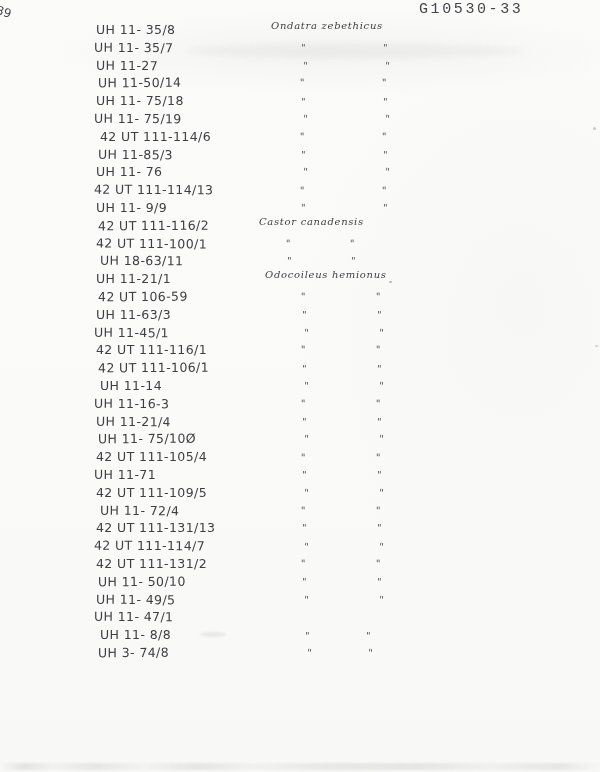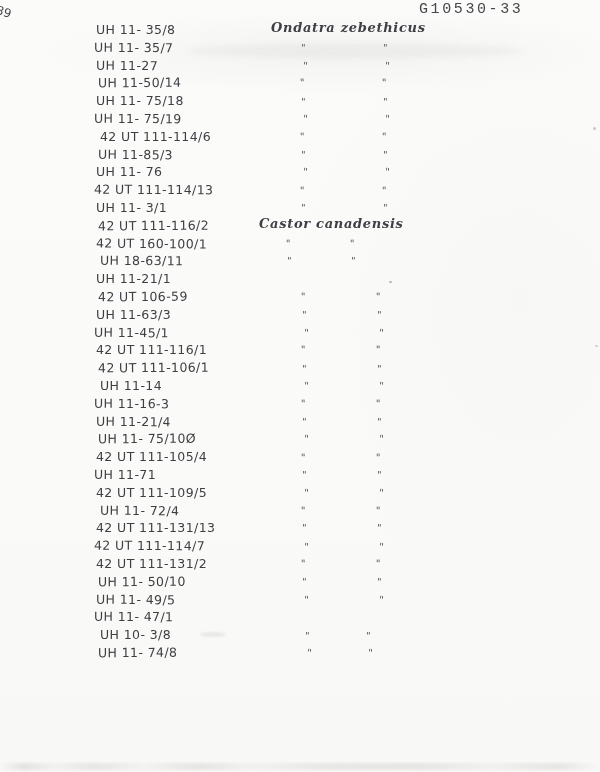"Ondatra zebethicus" .species { font-size: 13px -> 10px; font-weight: bold -> none }
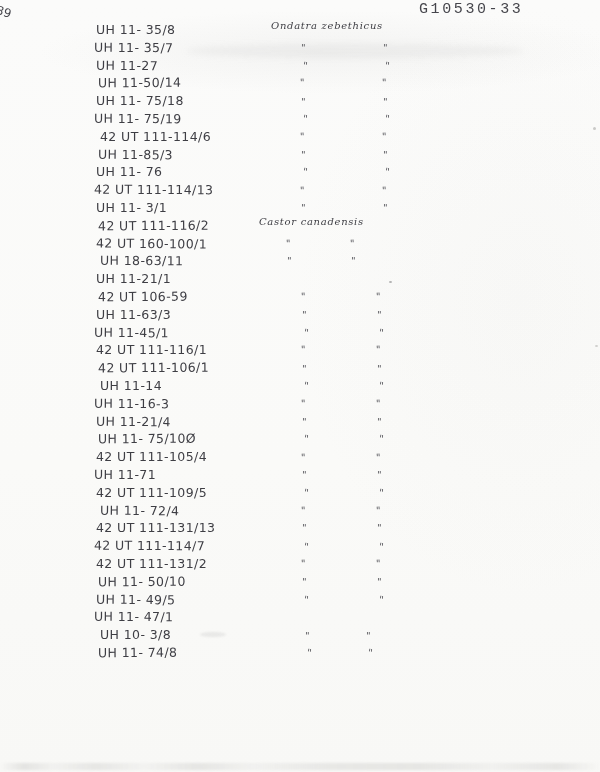"UH 11- 3/1" span.cat { text: 3/1 -> 9/9 }
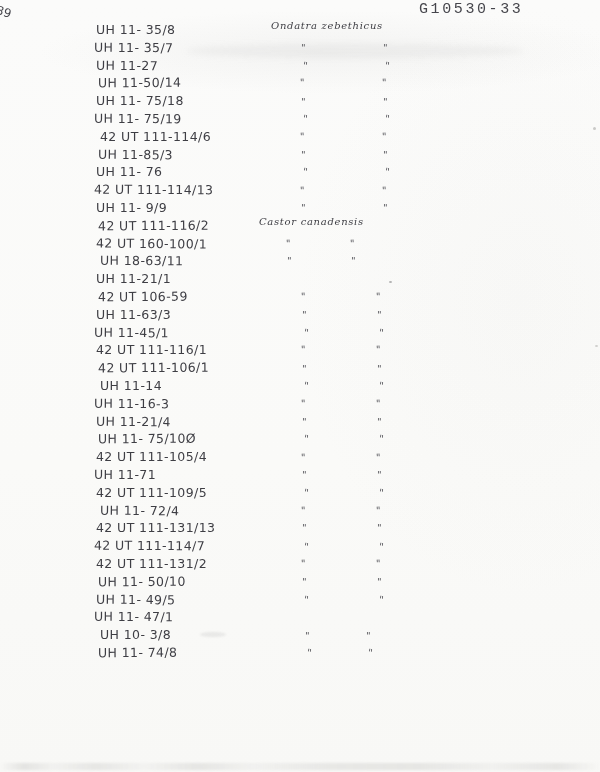"42 UT 160-100/1" span.cat { text: 160-100/1 -> 111-100/1 }
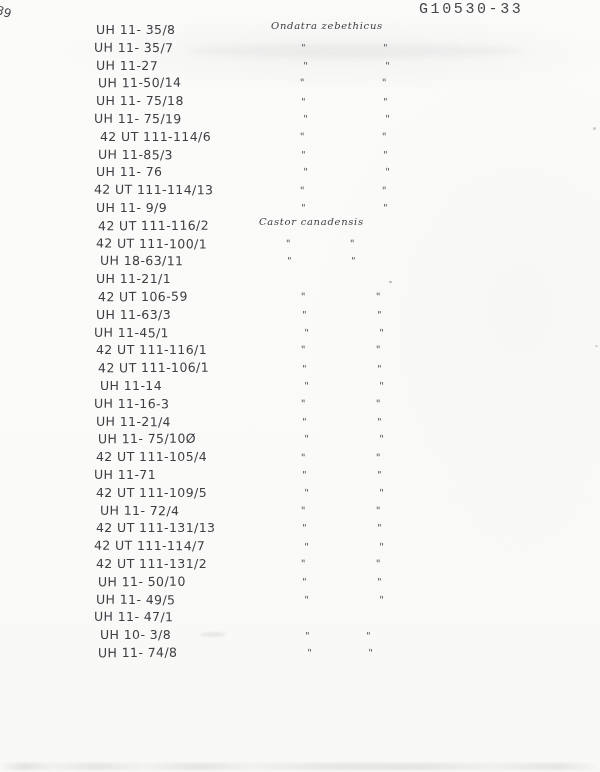"Odocoileus hemionus" span.species { html: none -> <span>Odocoileus hemionus</span> }
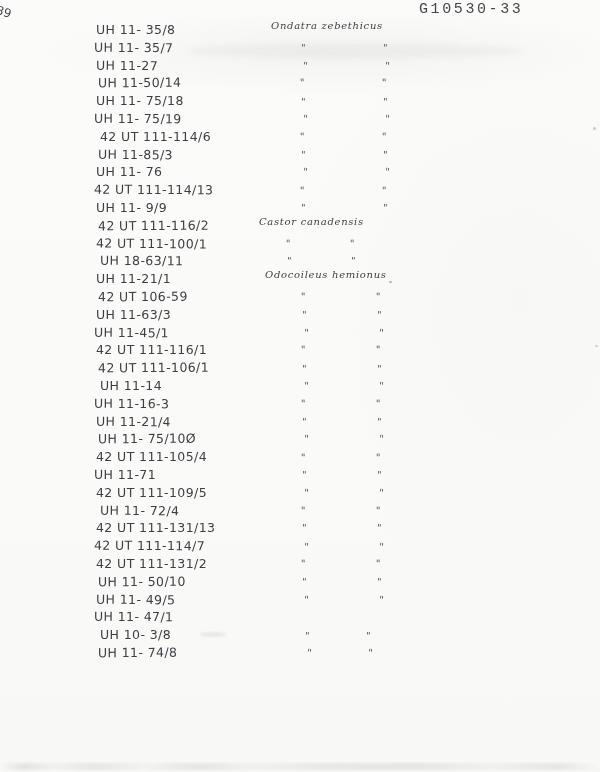"UH 10- 3/8" span.cat { text: 10- 3/8 -> 11- 8/8 }
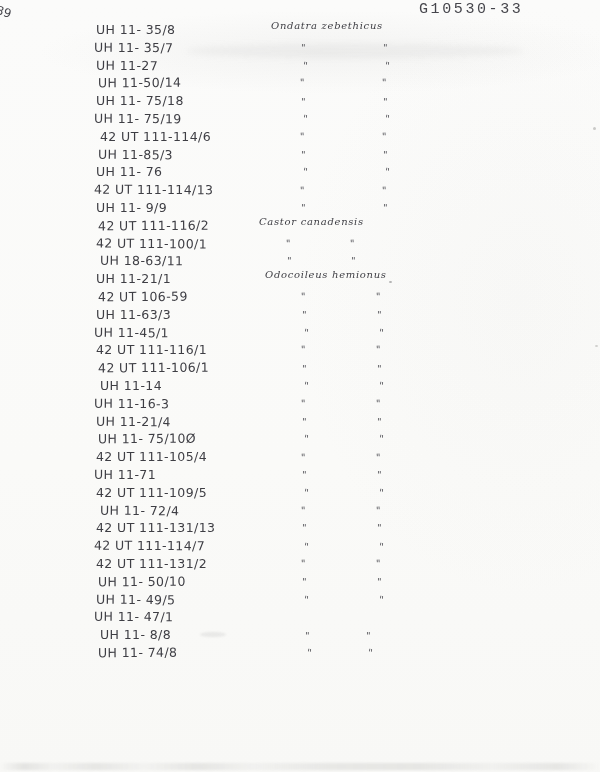"UH 11- 74/8" span.cat { text: 11- -> 3- }
